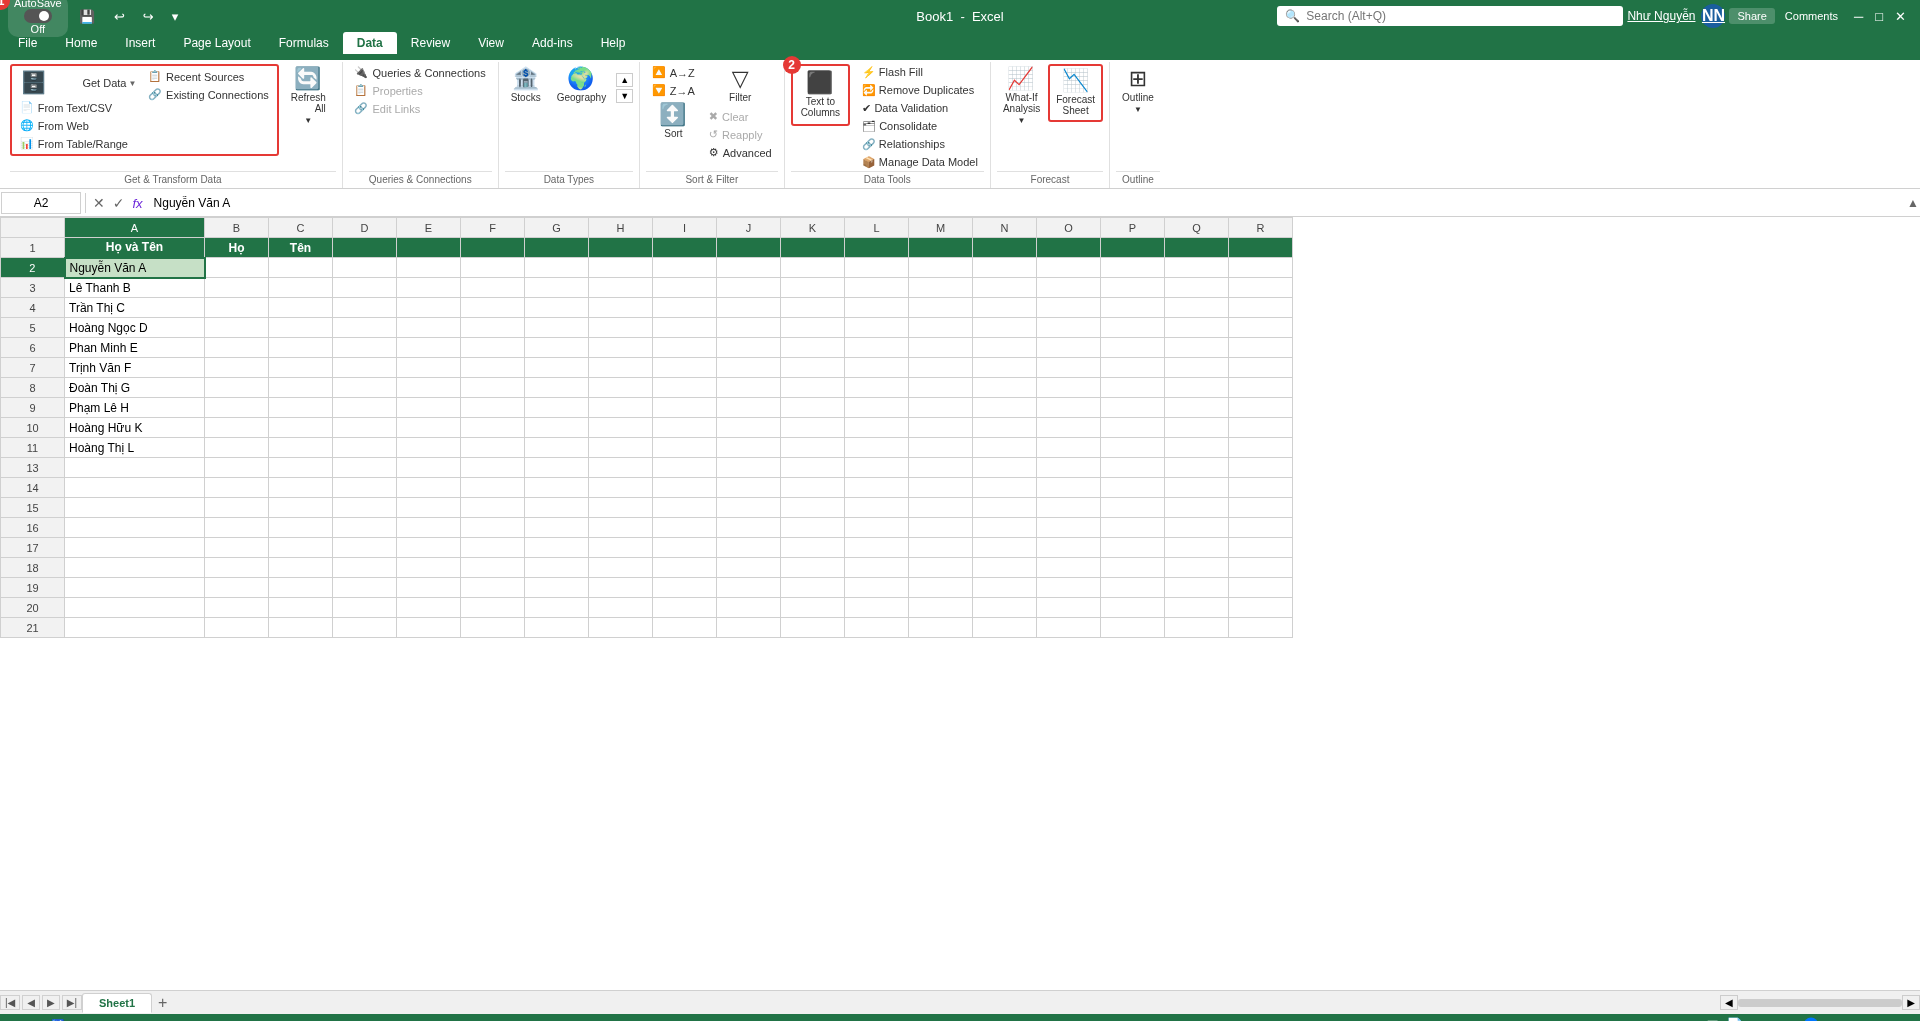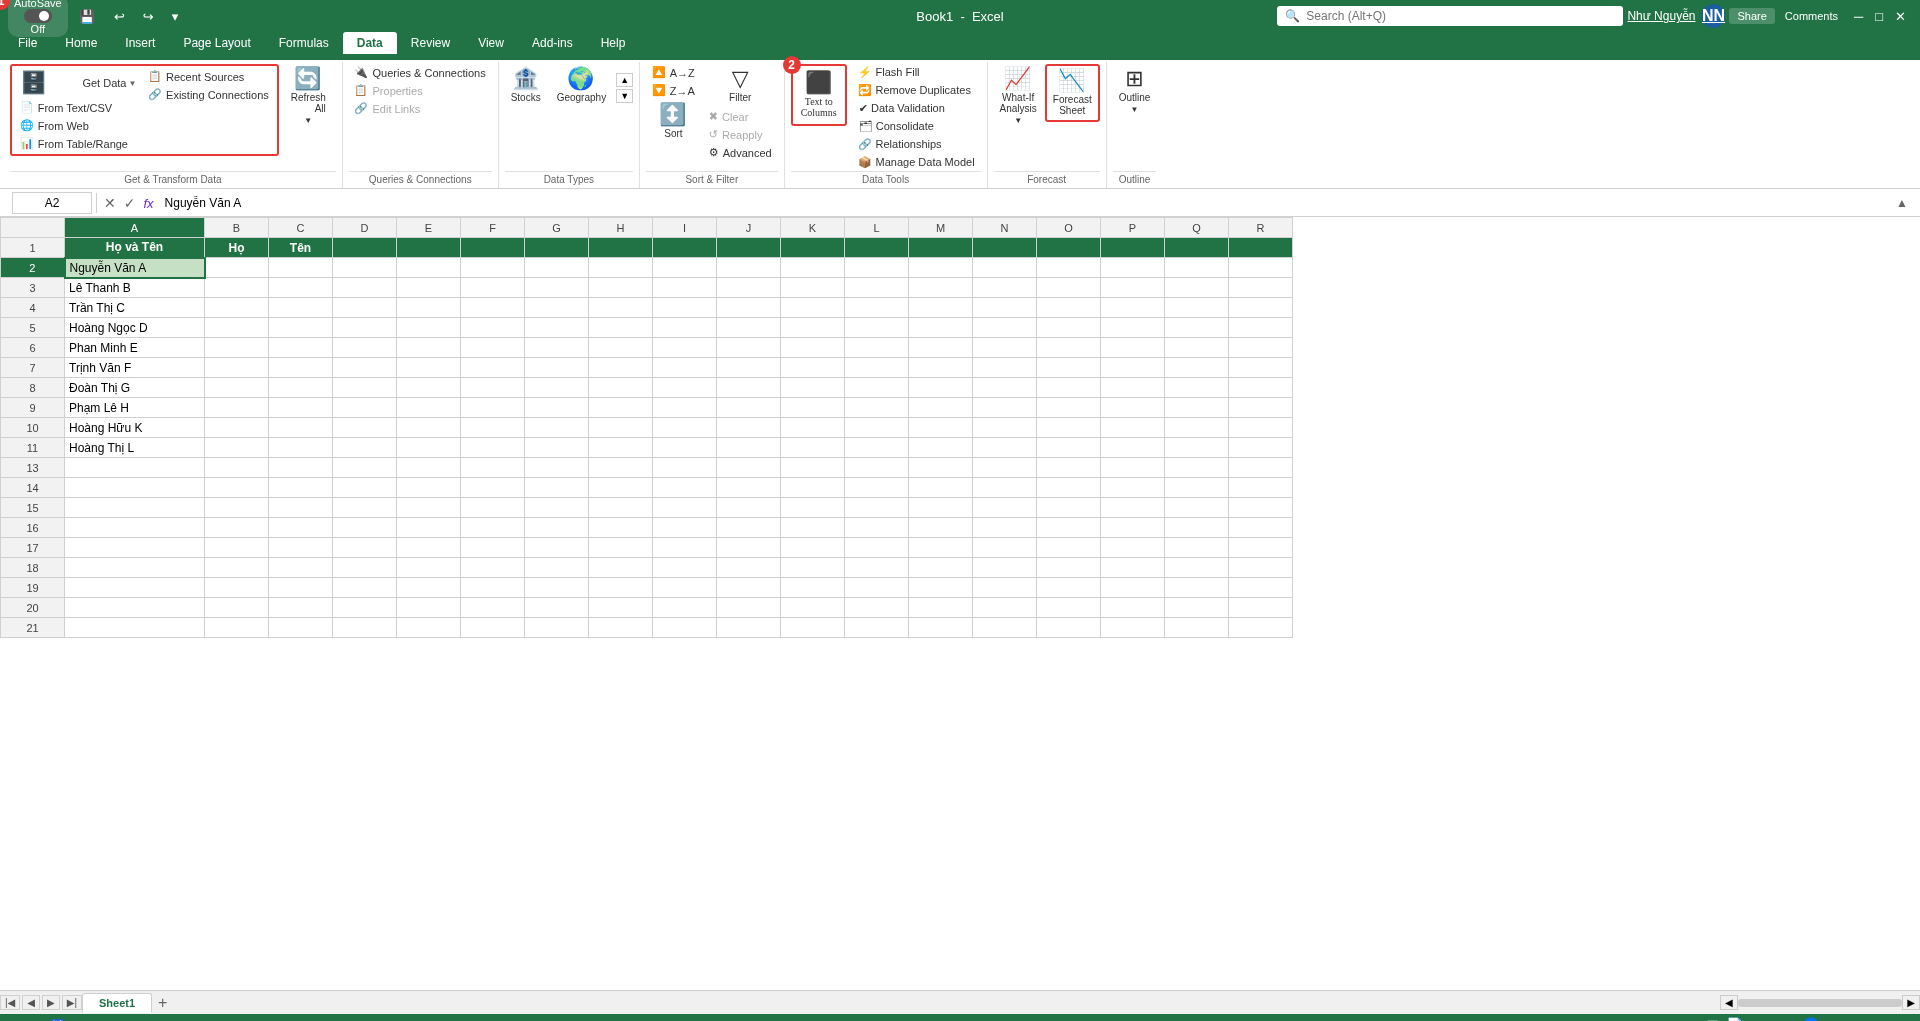"Text to" span { font-family: Liberation Serif, serif -> none }
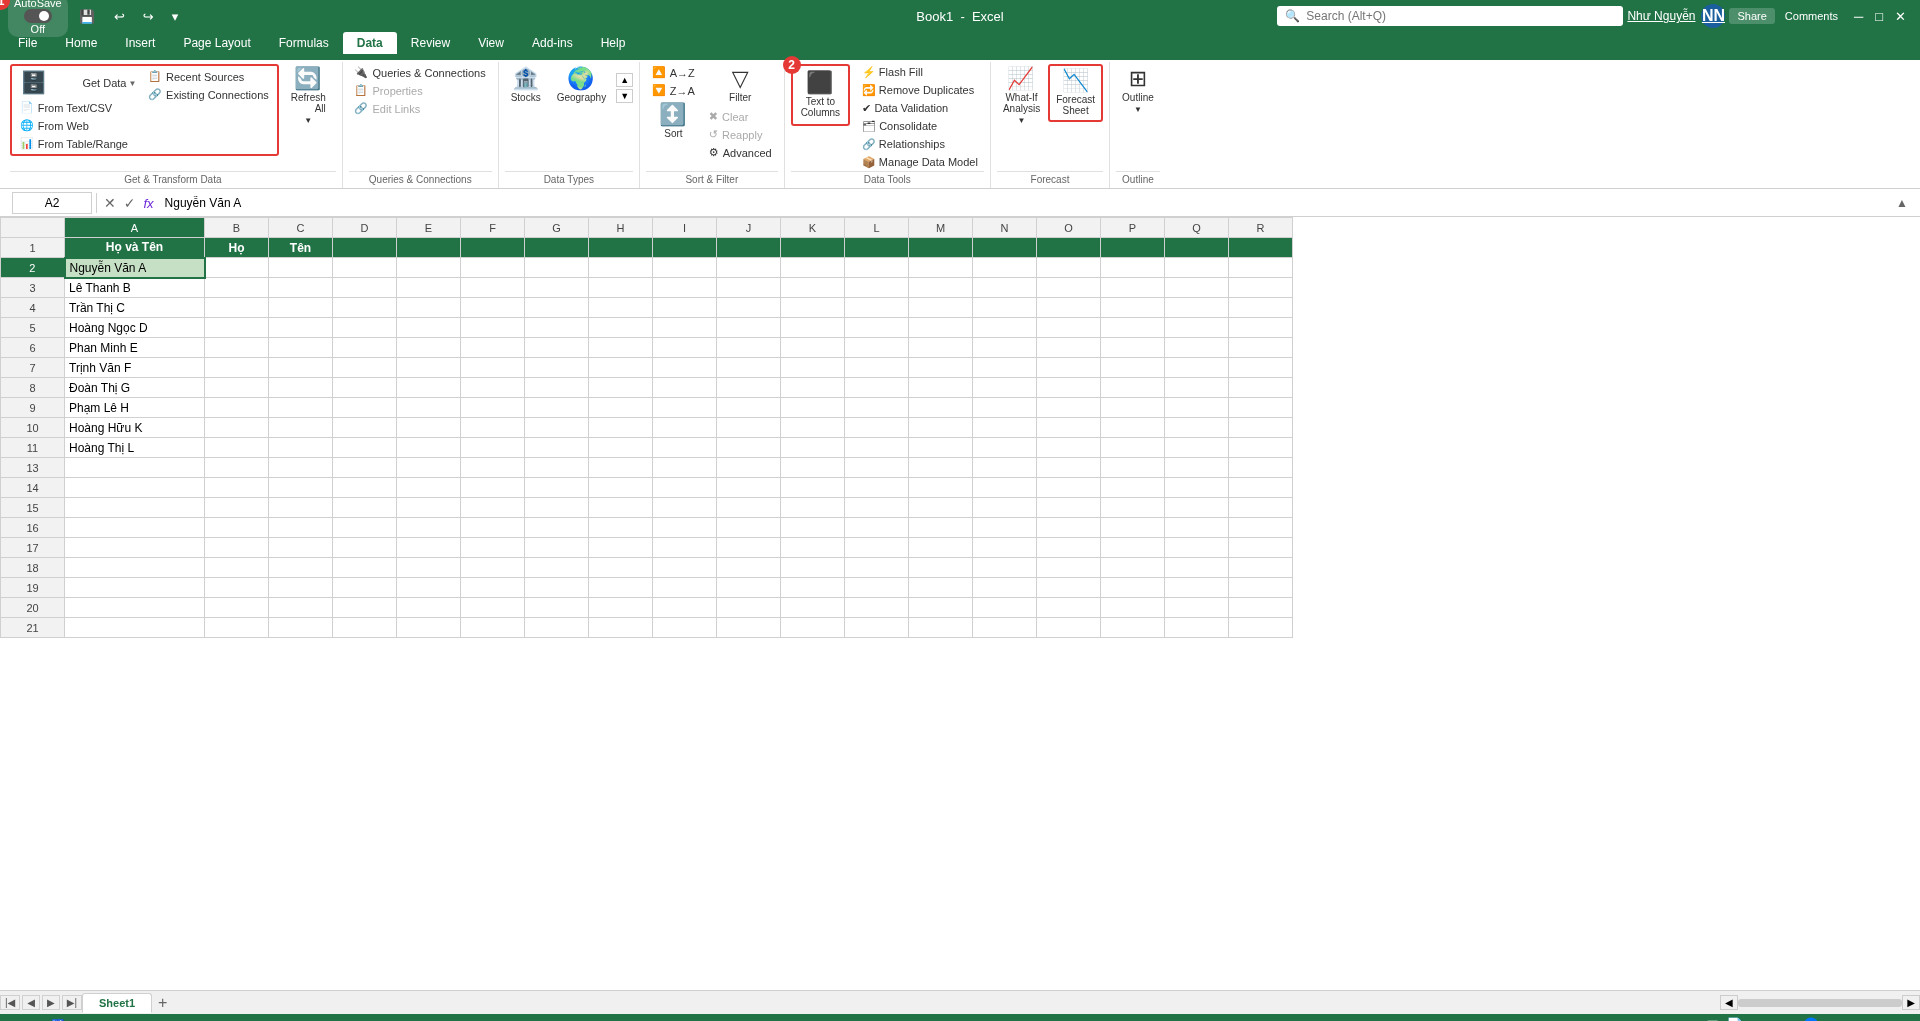"A2" .formula-bar { padding: 0 12px -> 0 1px }
